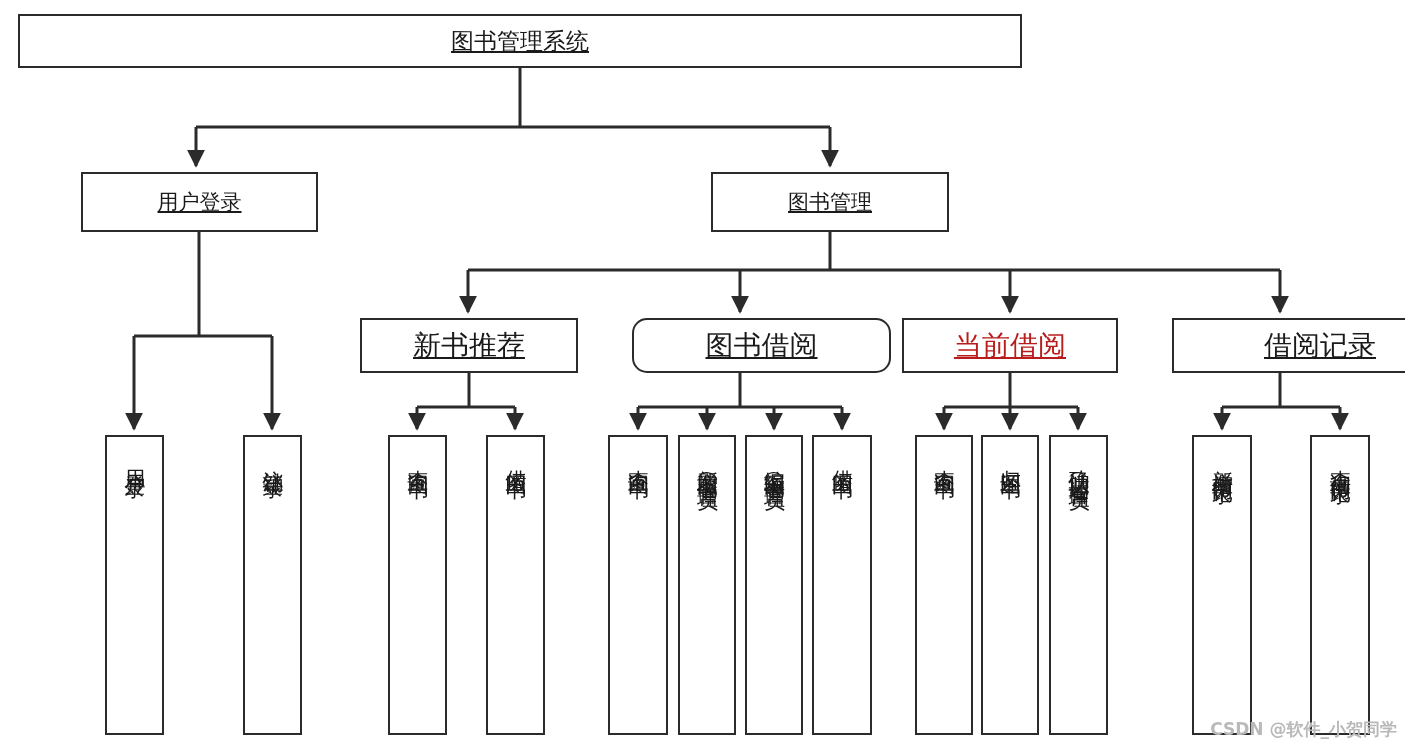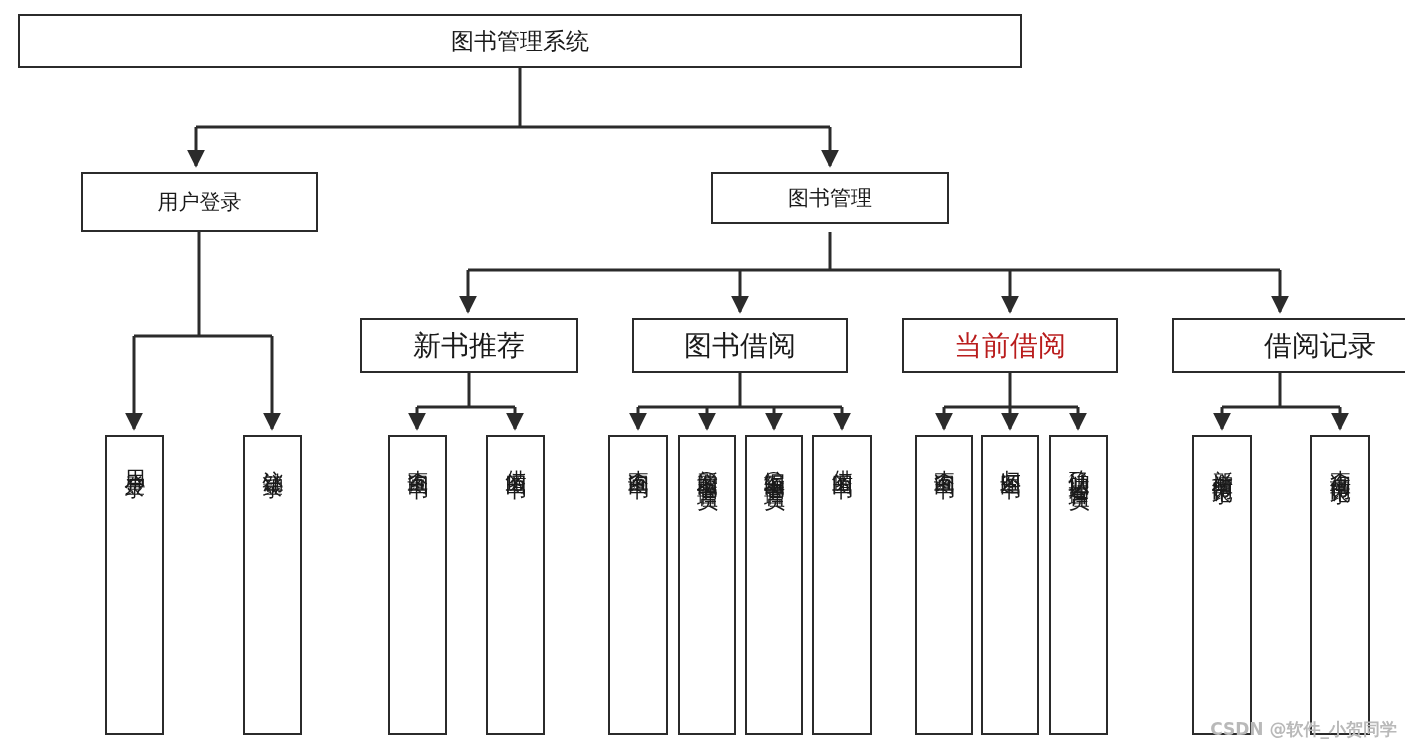"图书管理系统" .htext { text-decoration: none -> underline }
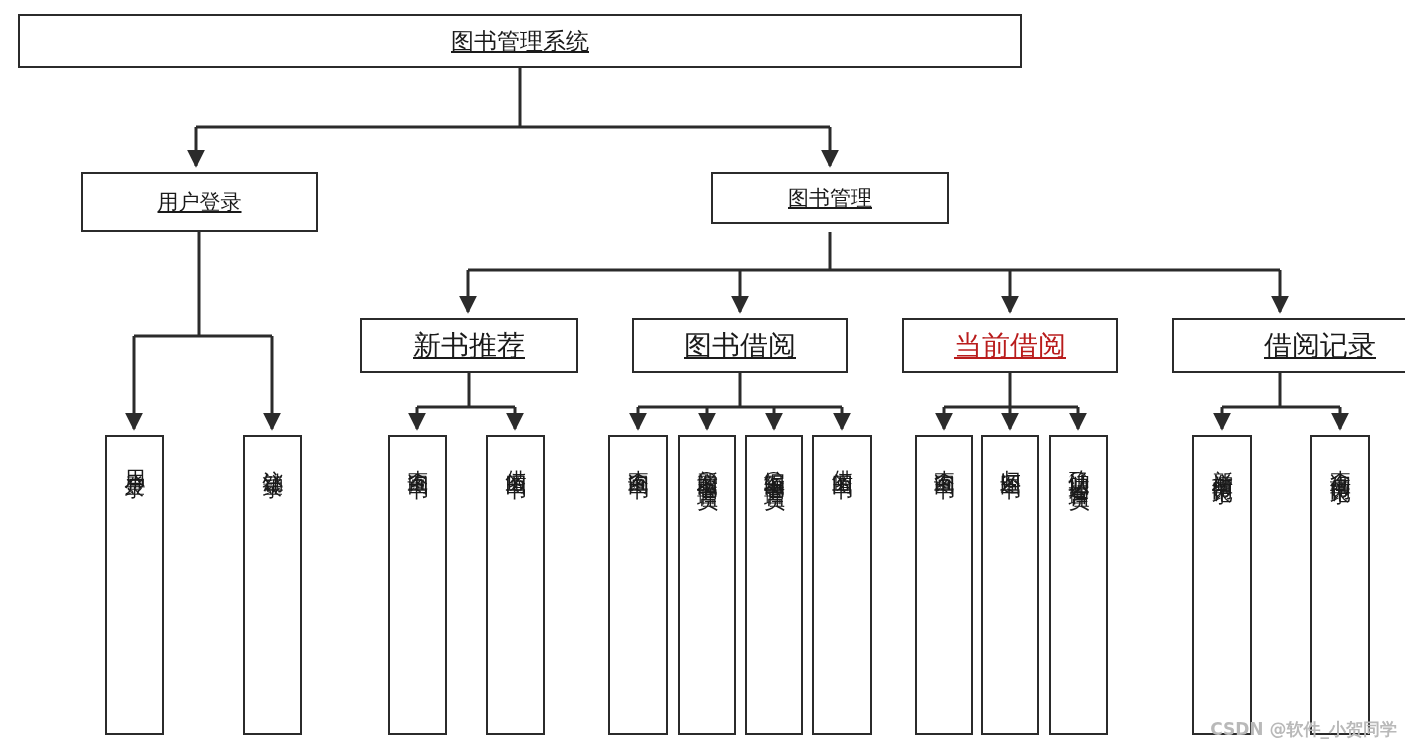"图书管理" div.node { height: 52px -> 60px }
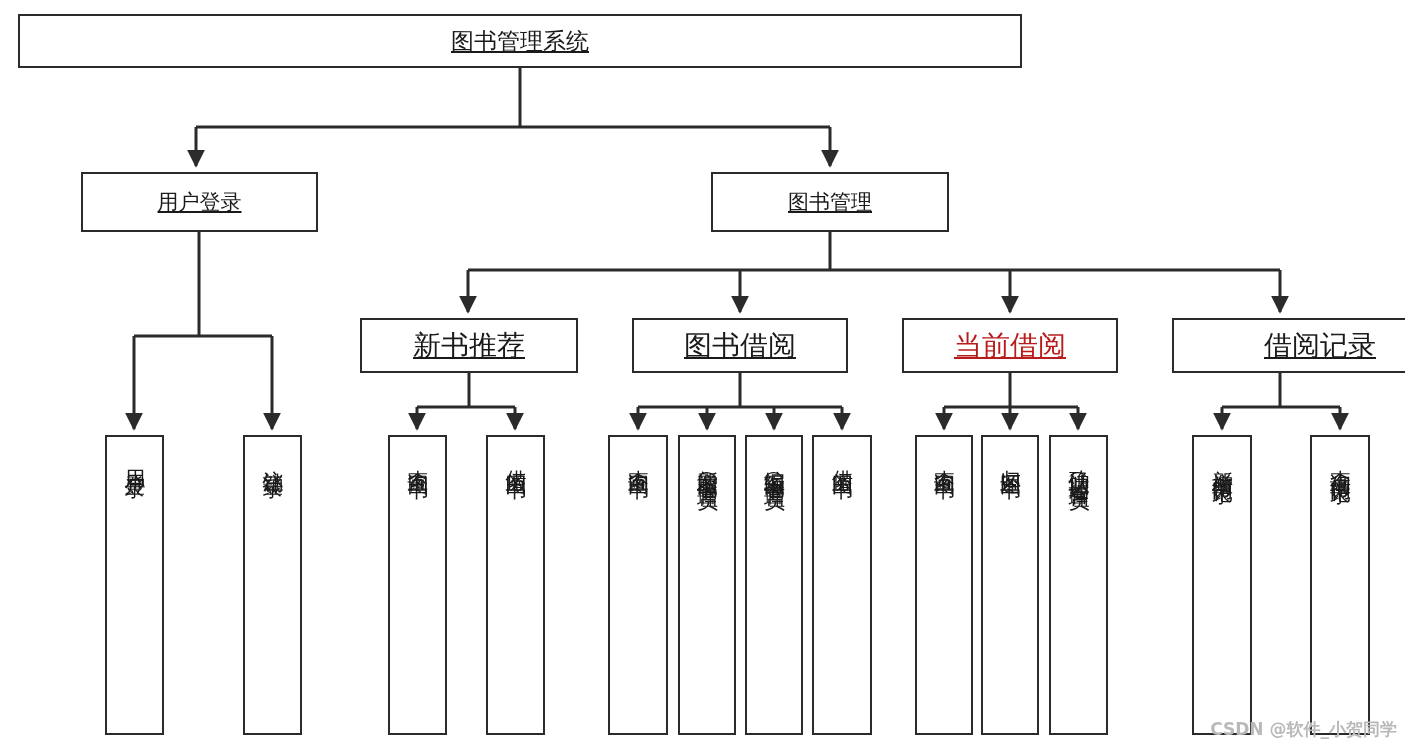"图书借阅" div.node { border-radius: none -> 15px; width: 216px -> 259px }
